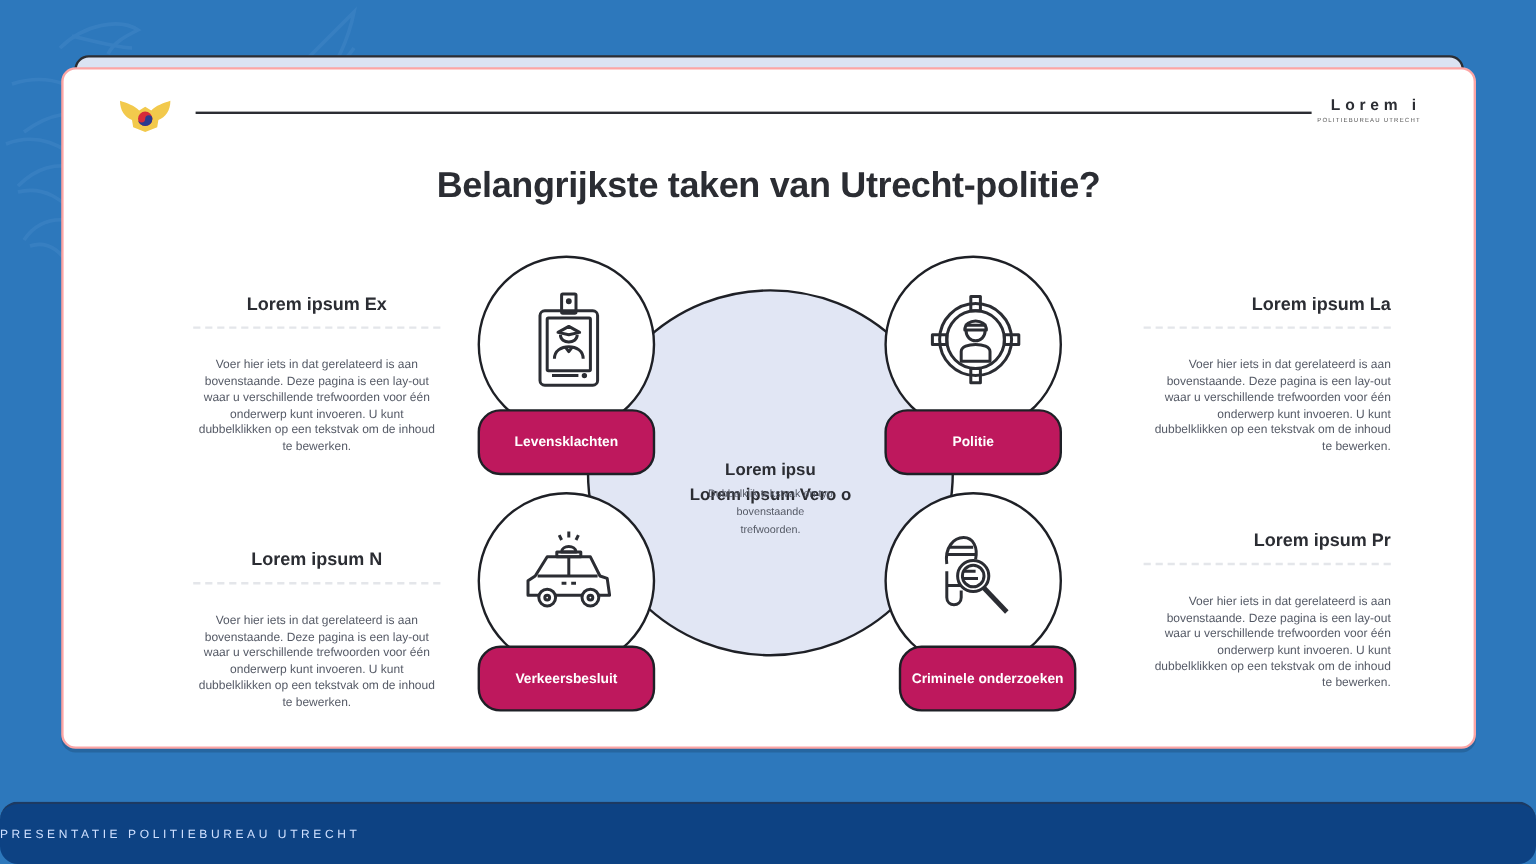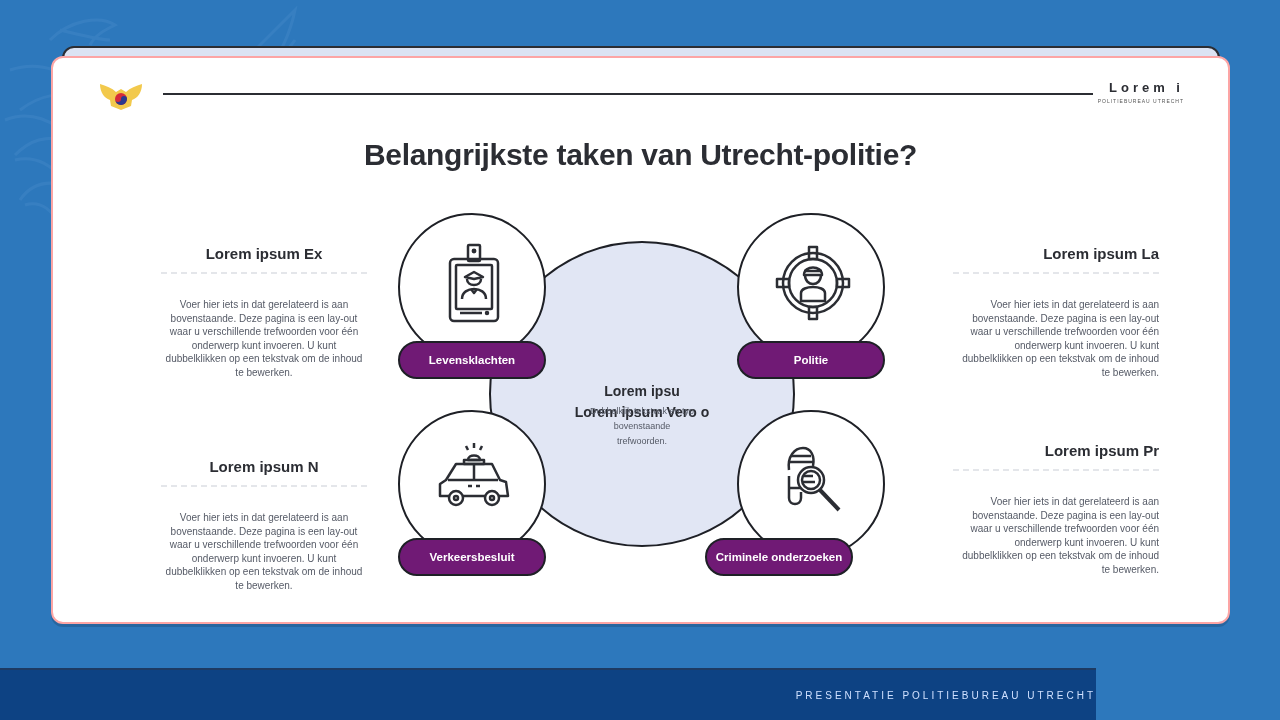"Levensklachten" .pill { background: #701a75 -> #be185d; height: 38px -> 55px }
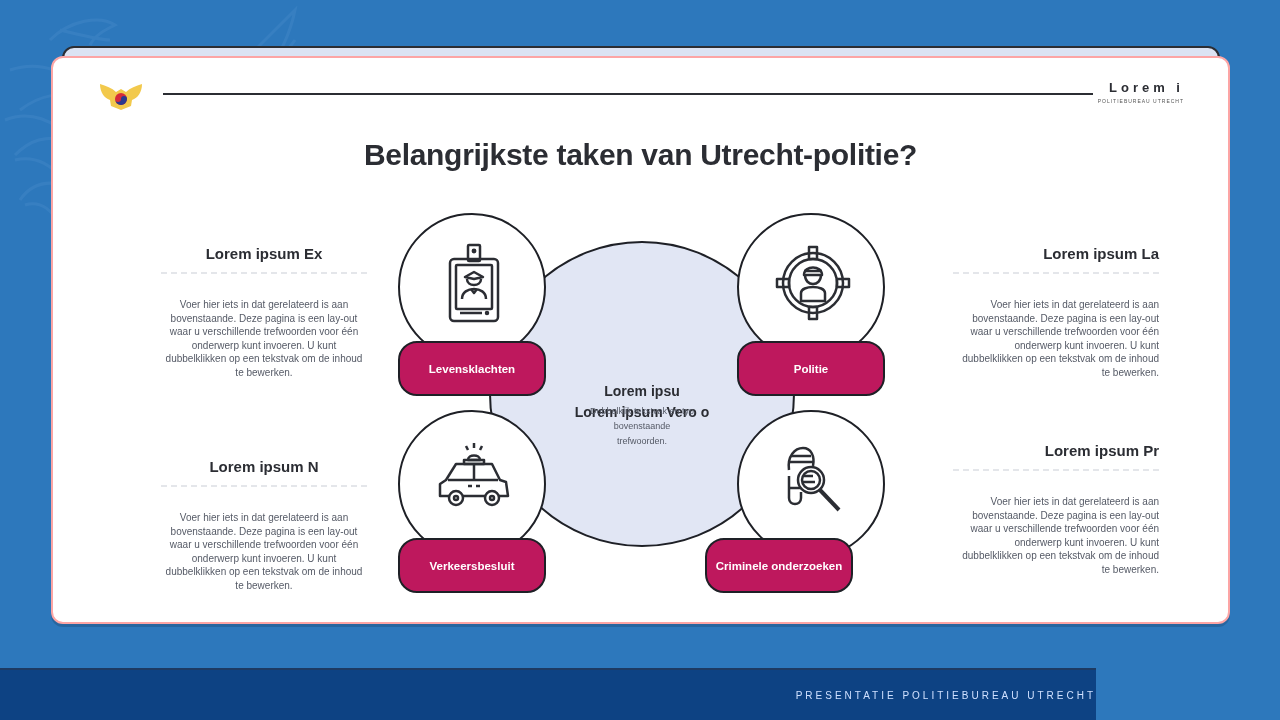"Criminele onderzoeken" div.pill { left: 652px -> 696px }
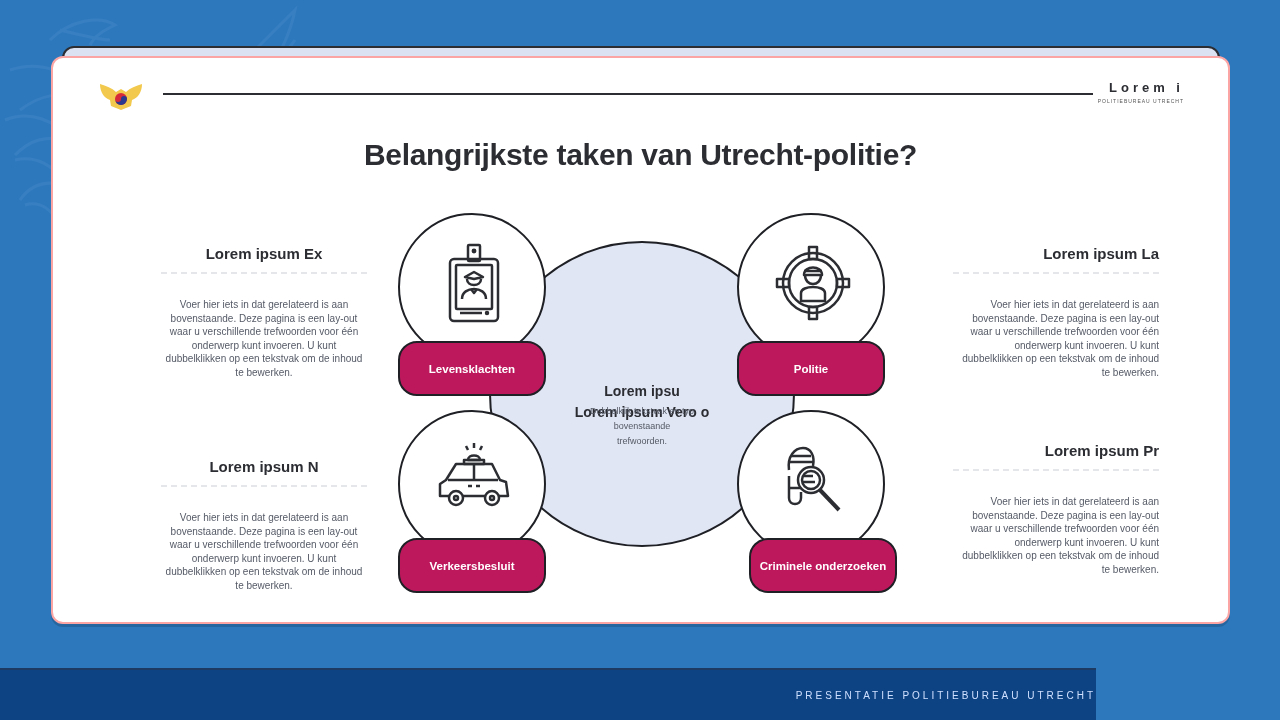"PRESENTATIE POLITIEBUREAU UTRECHT" .footer { border-radius: none -> 15px; justify-content: flex-end -> flex-start; width: 1096px -> 1280px }
